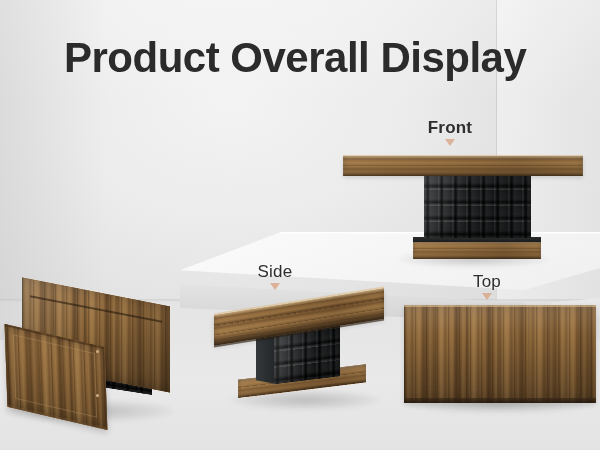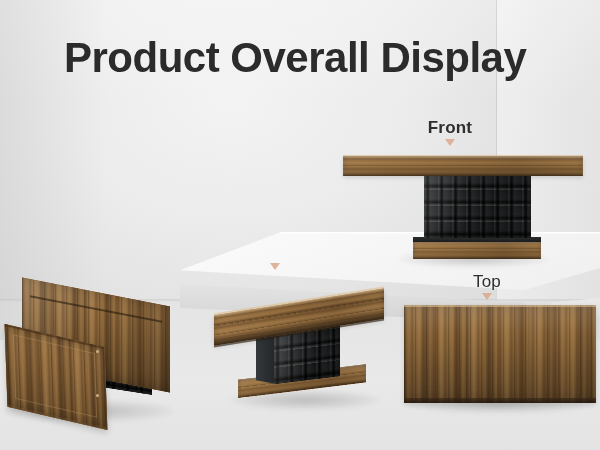"Side" div.label-text { html: none -> <div>Side</div> }
